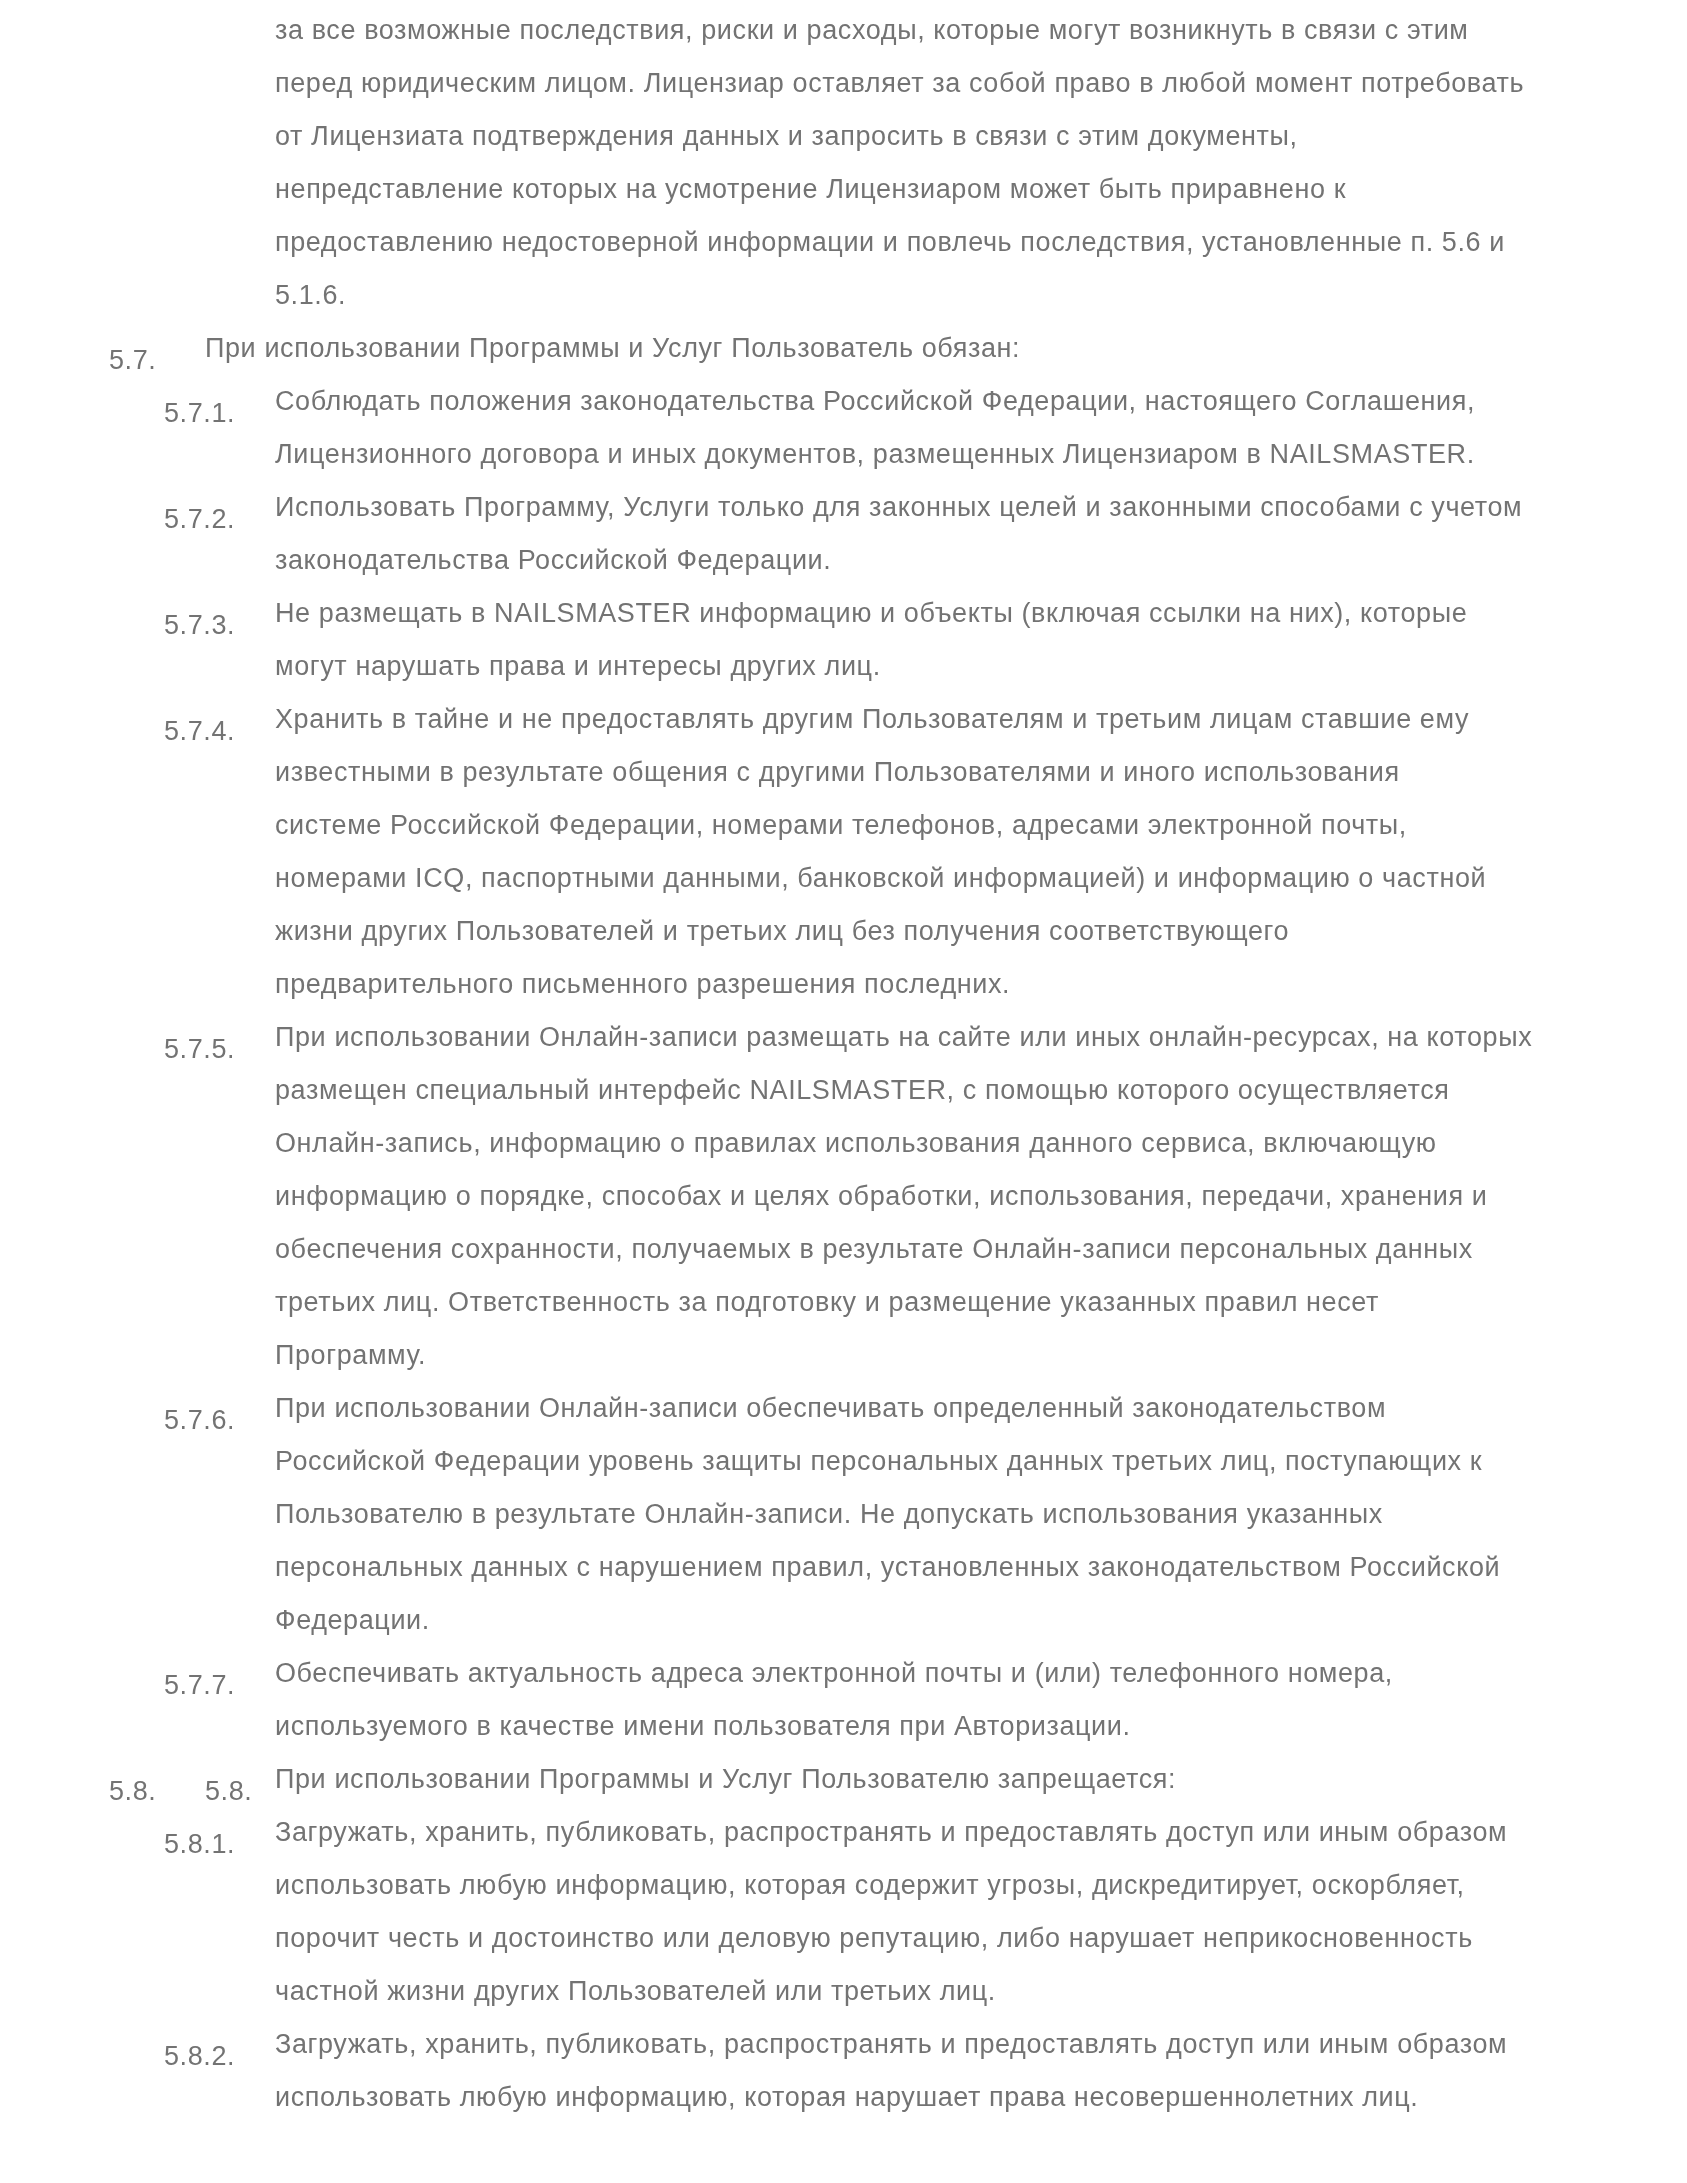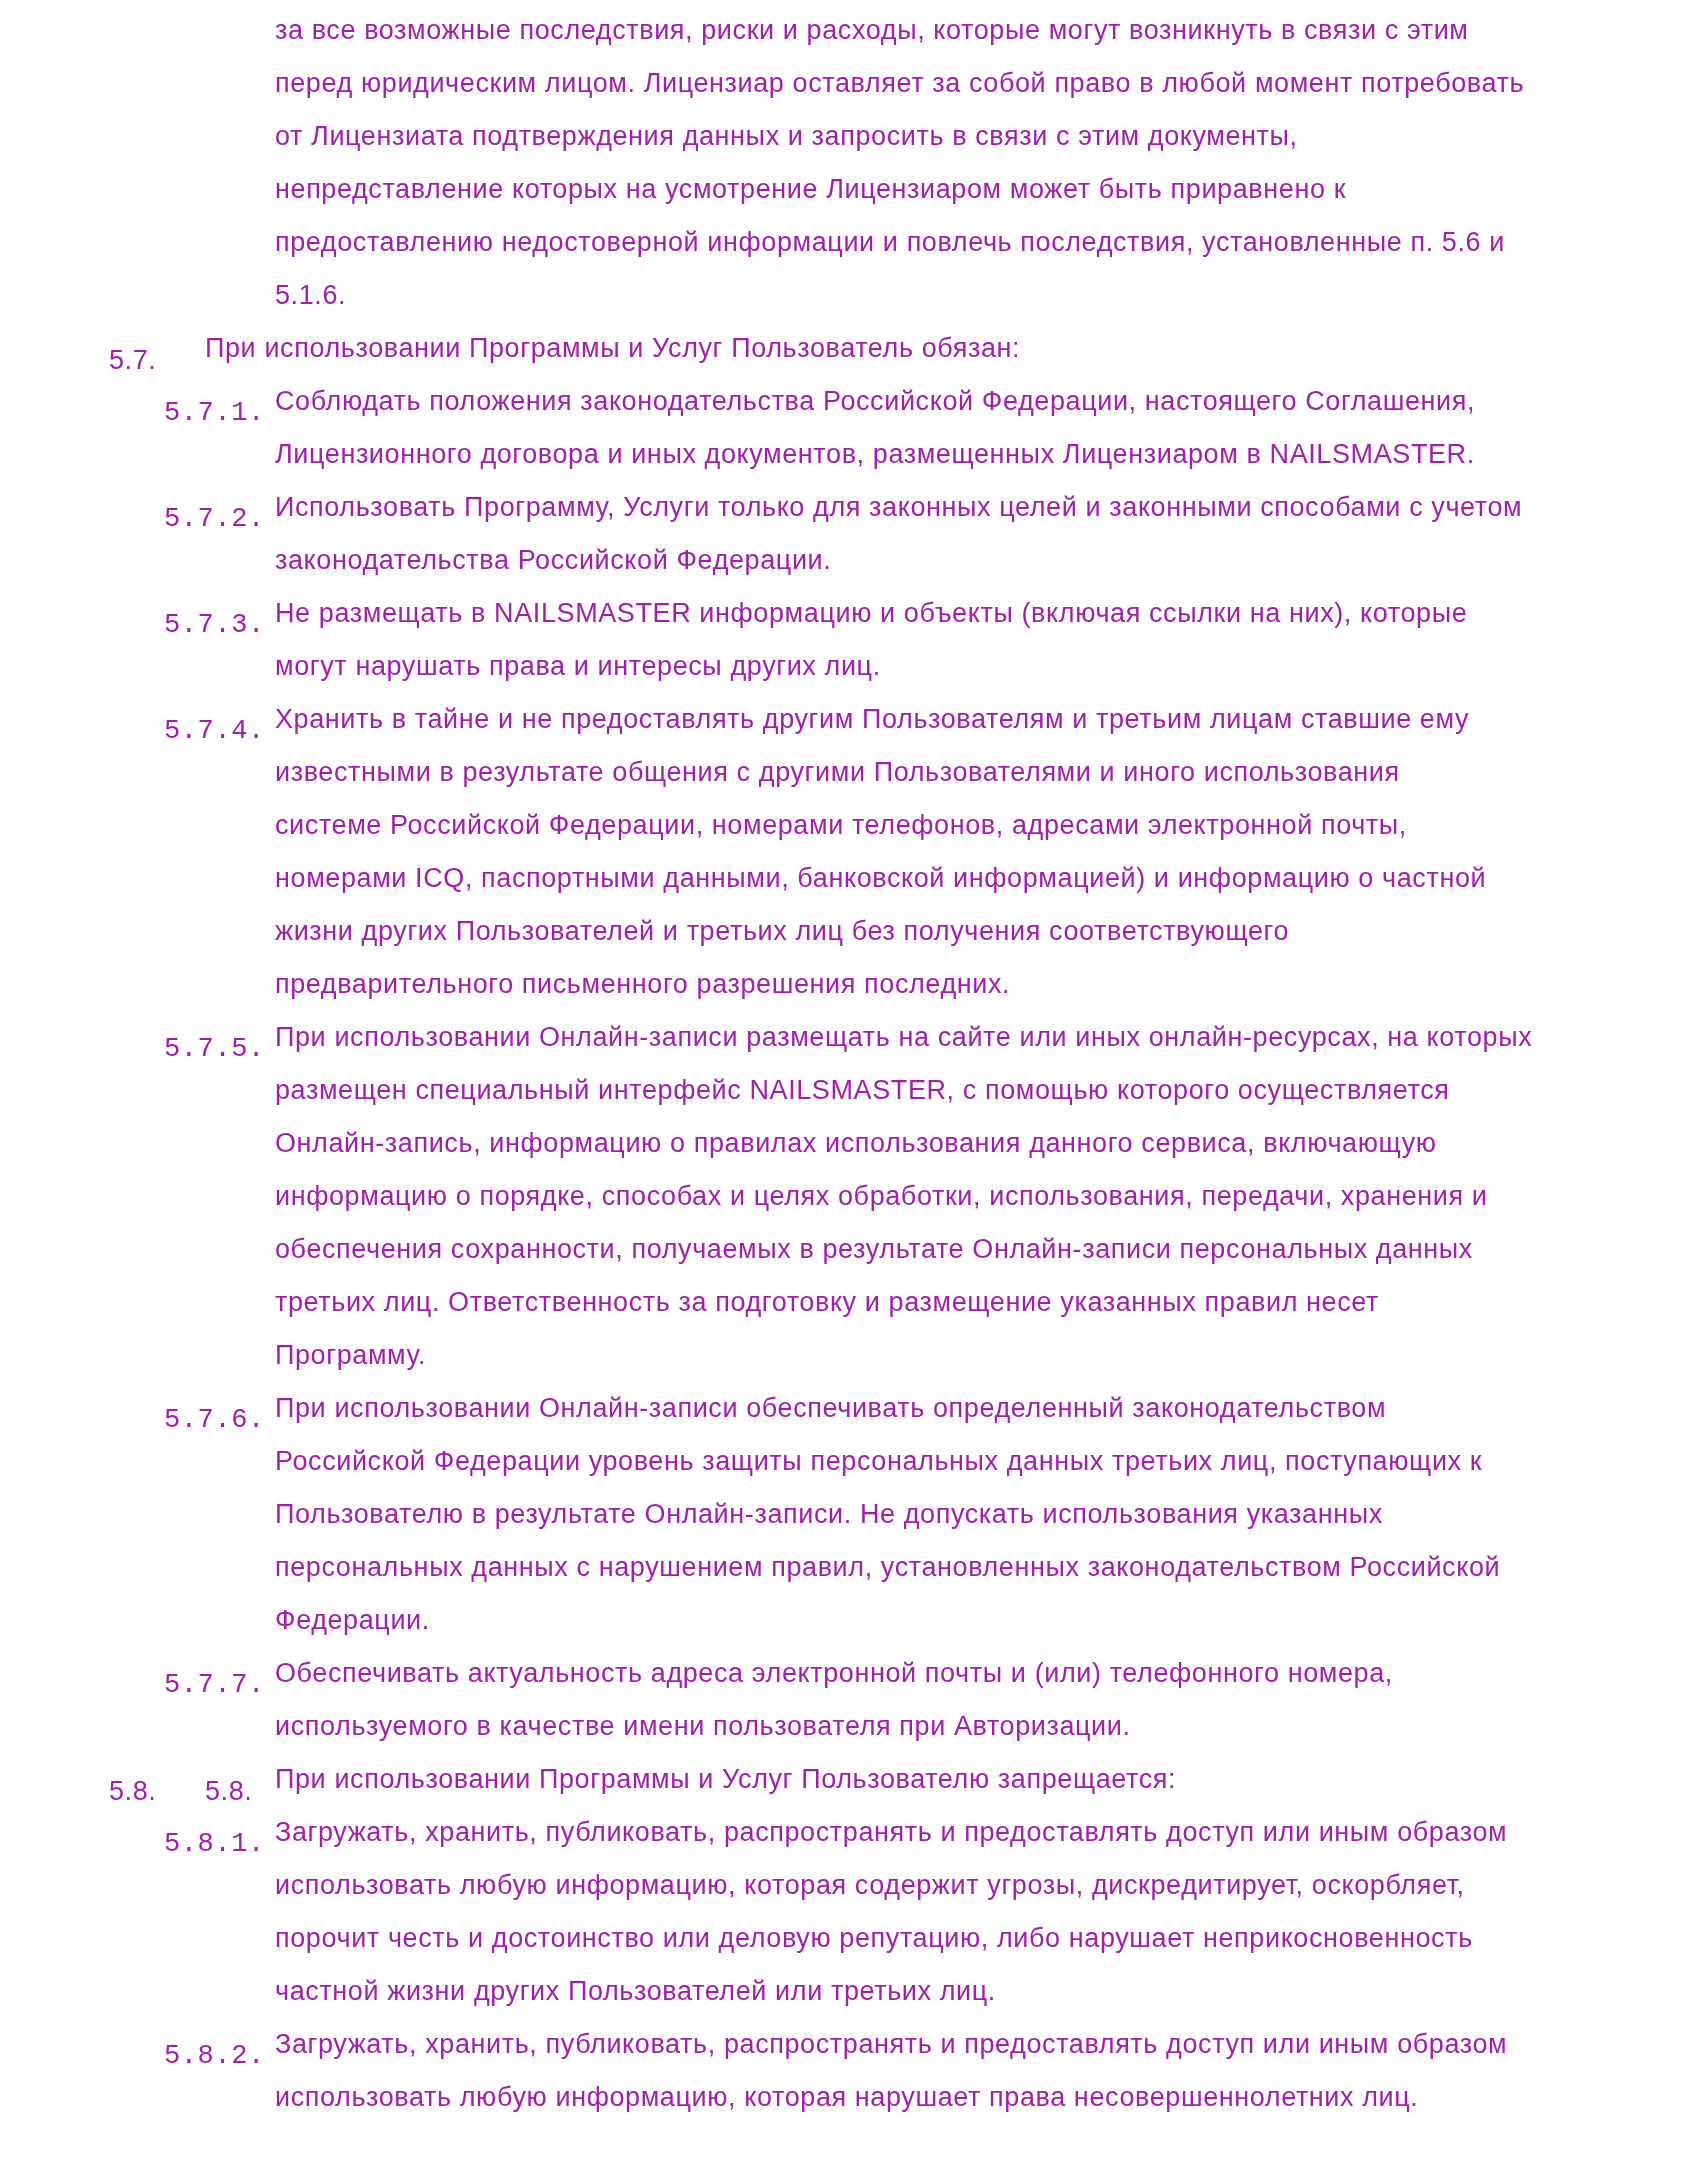"за все возможные последствия, риски" div.page { color: #a21caf -> #737373 }
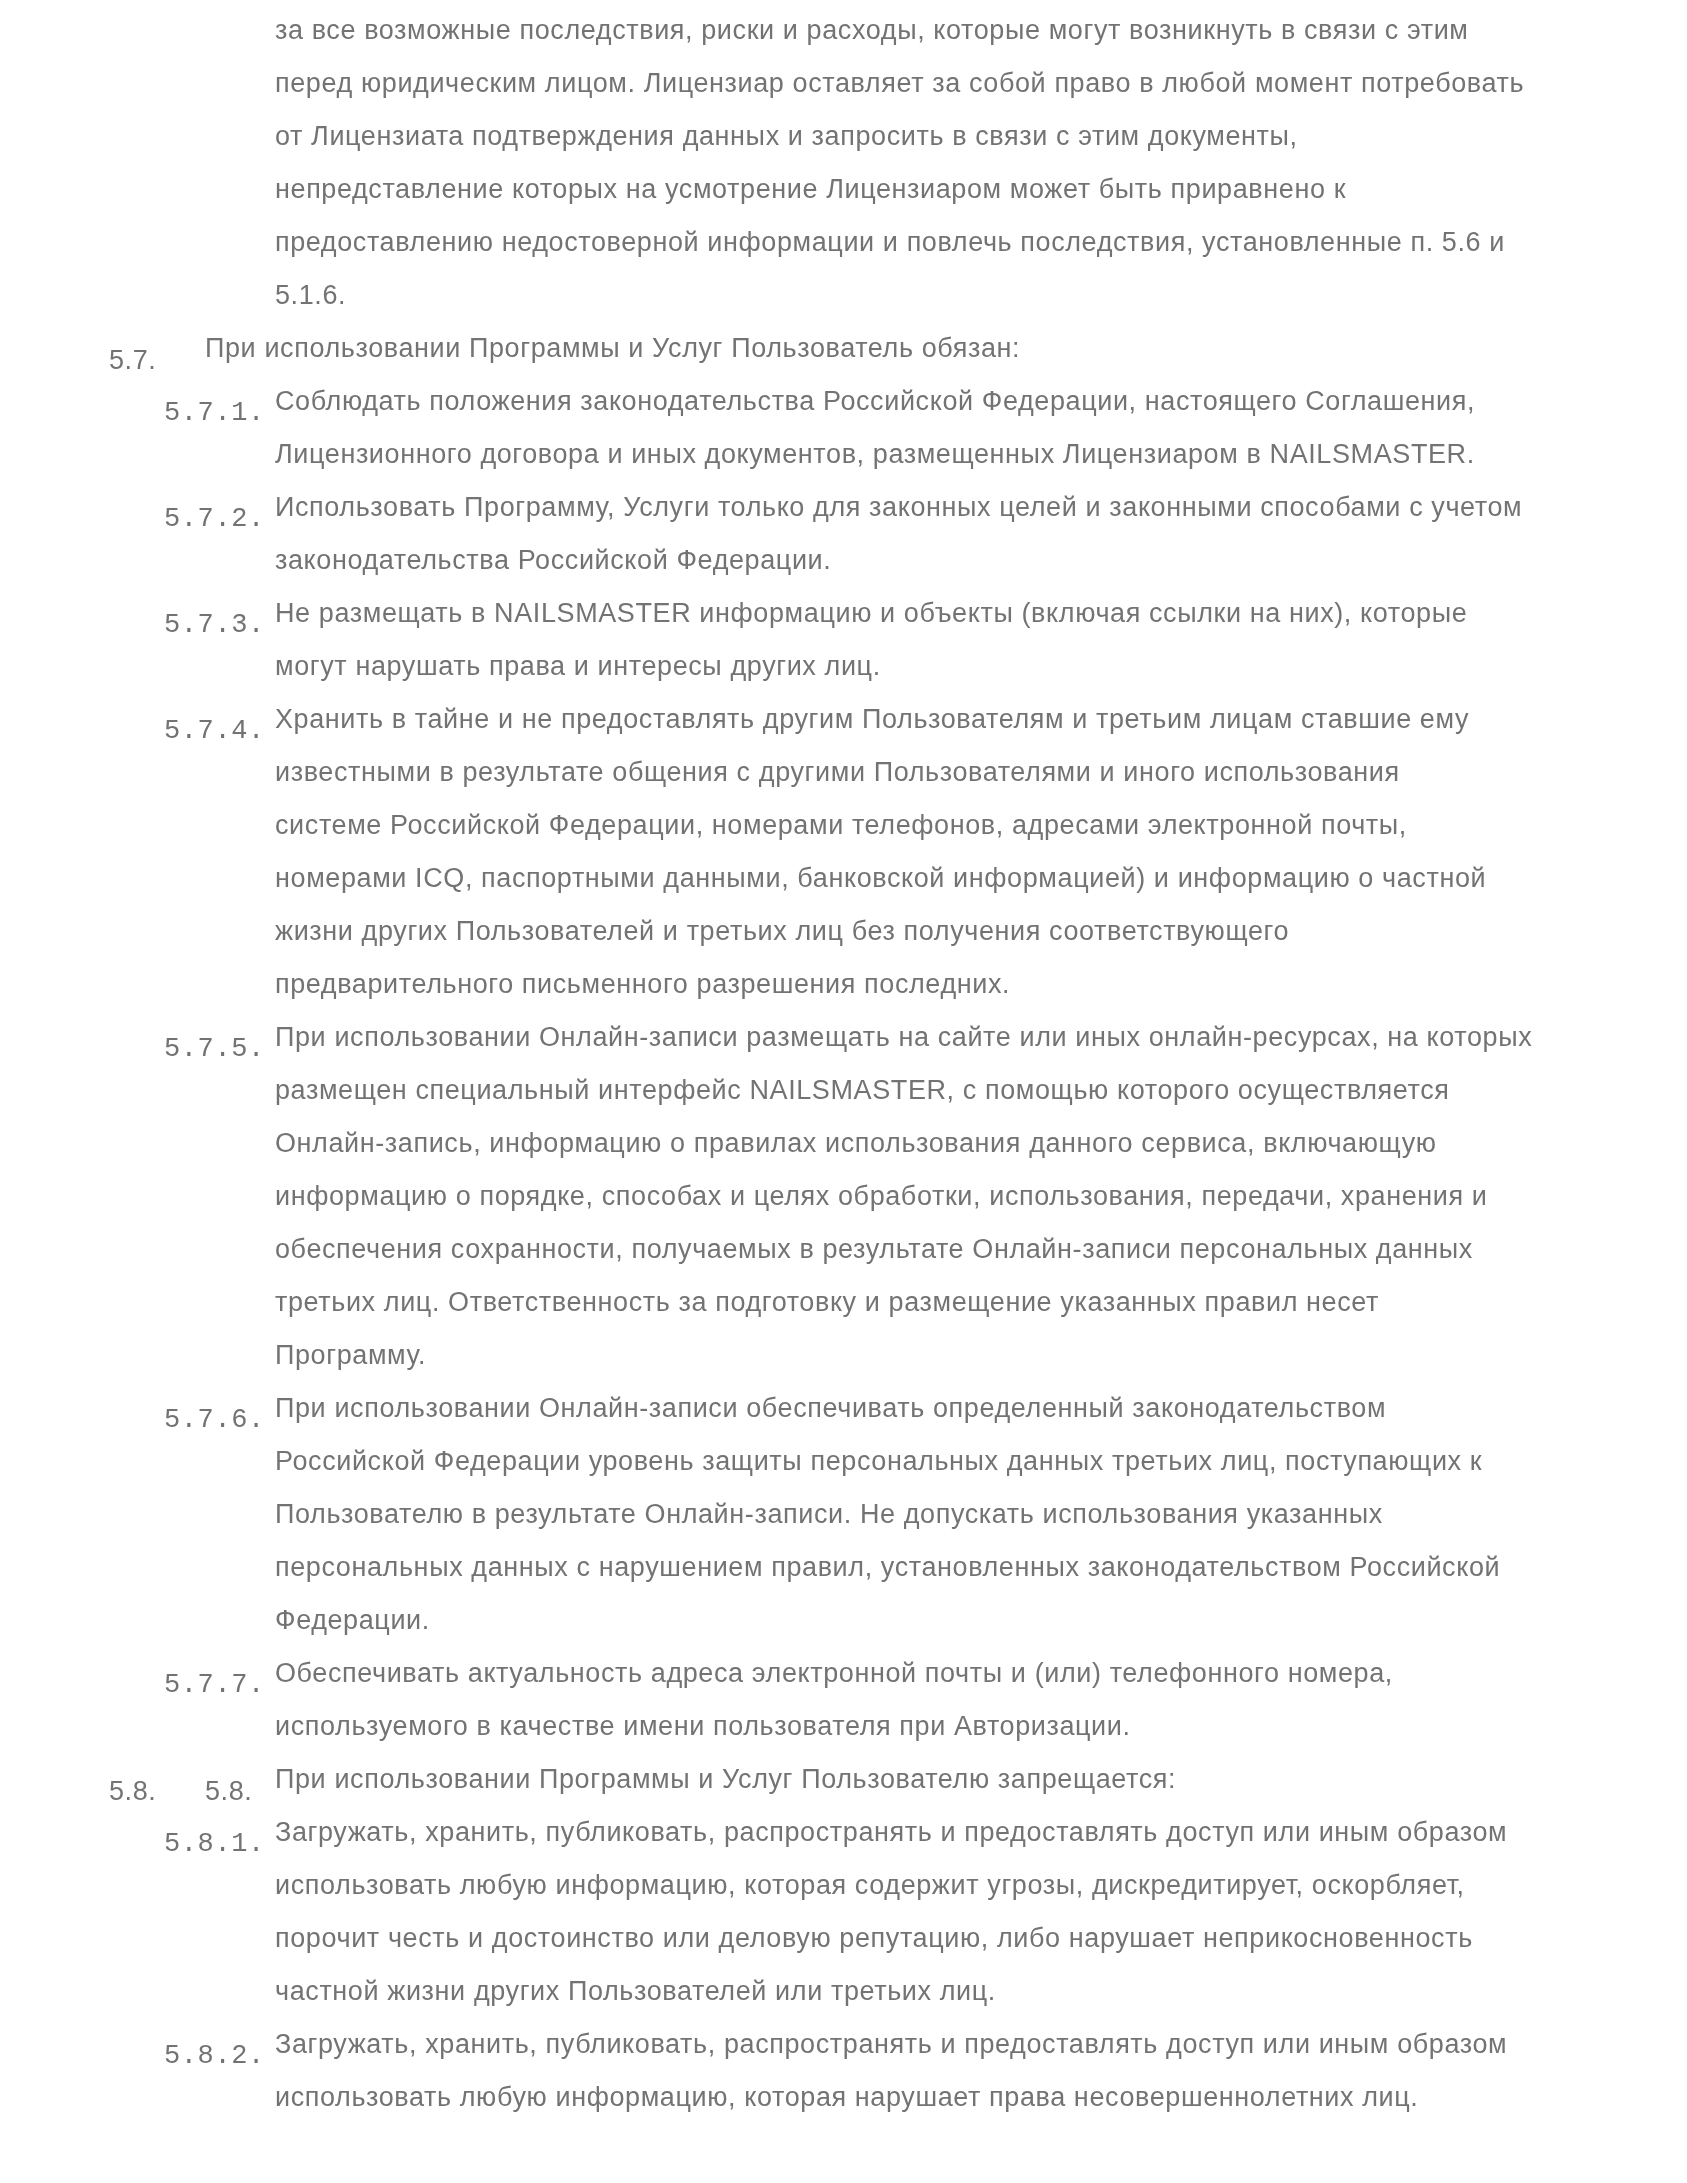"5.7.1." .num-l2 { font-family: Liberation Mono, monospace -> none }
